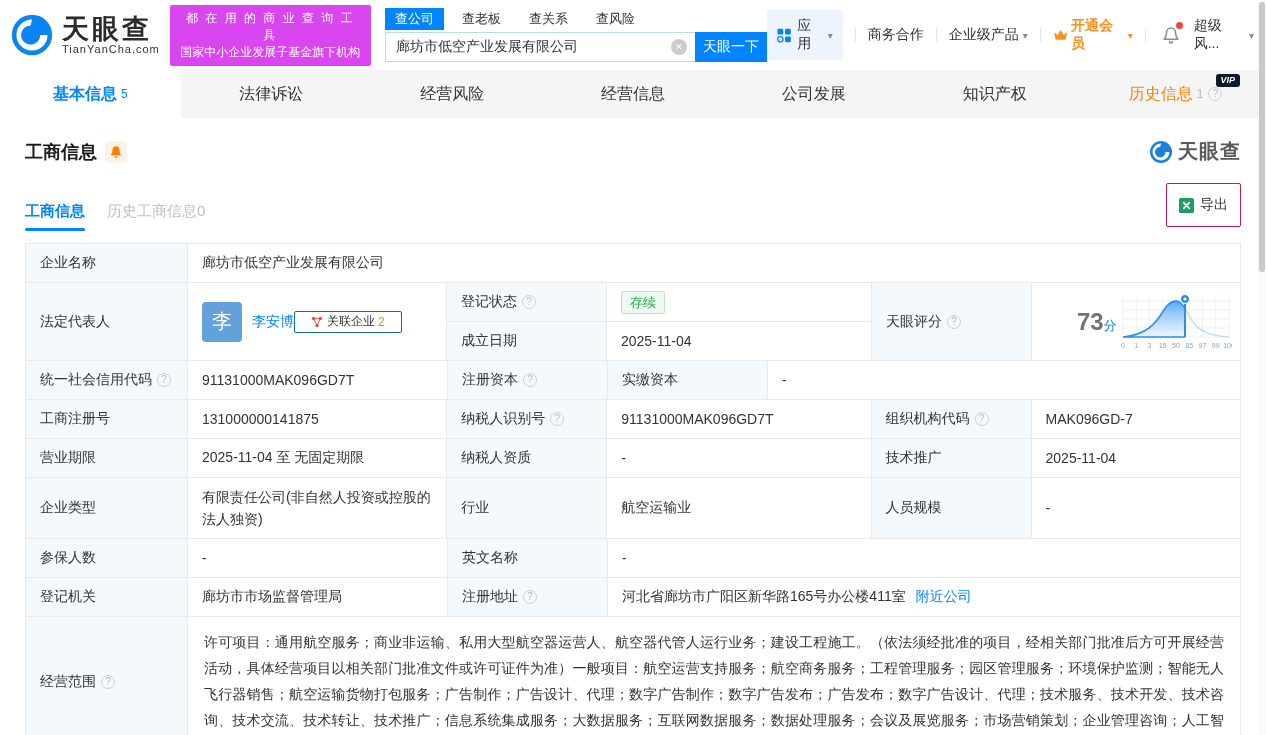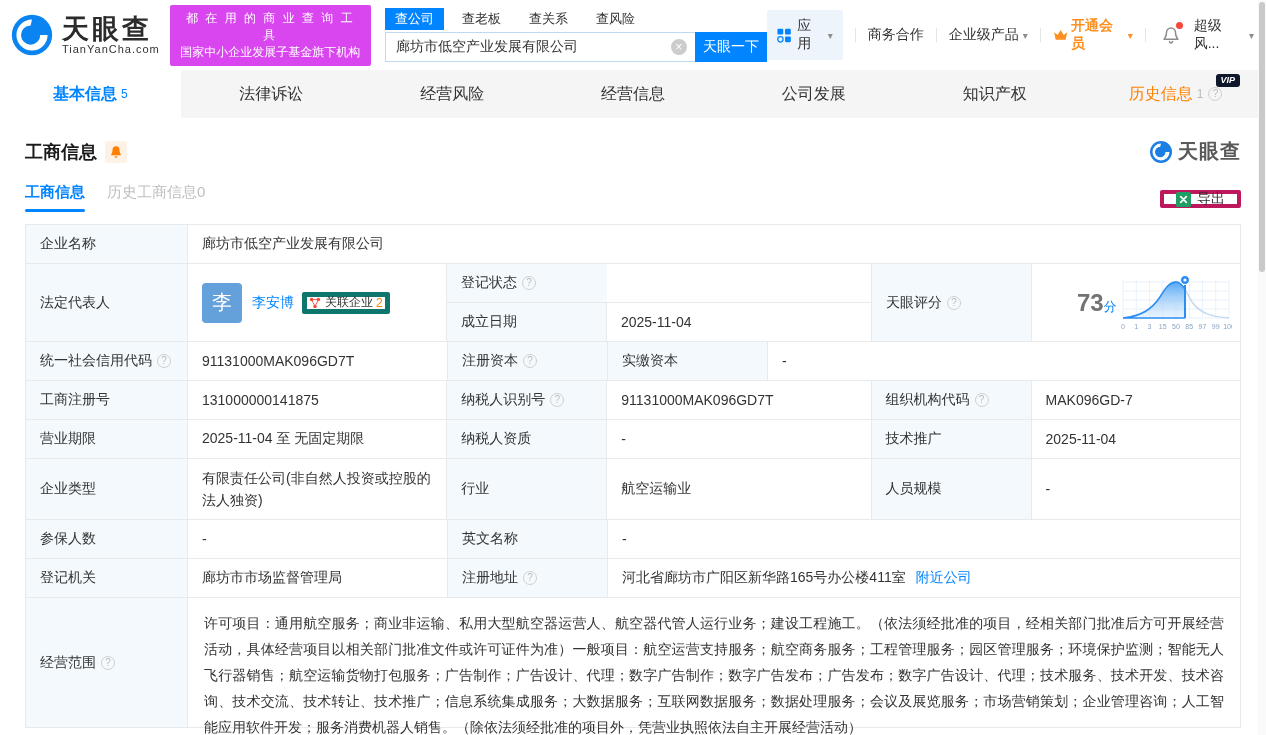"导出" .export-btn { border: 4px solid #be185d -> 1px solid #be185d; height: 18px -> 44px }
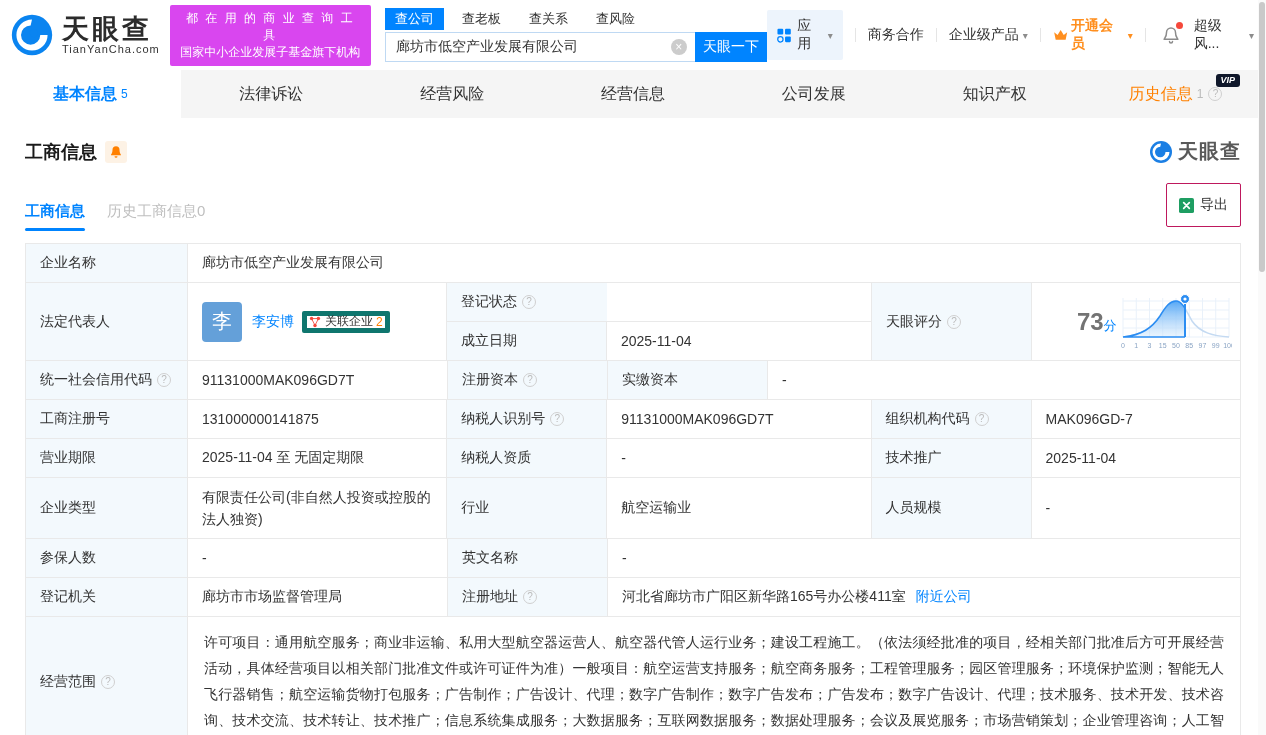"存续" div.cell { html: none -> <div> <span>存续</span> </div> }
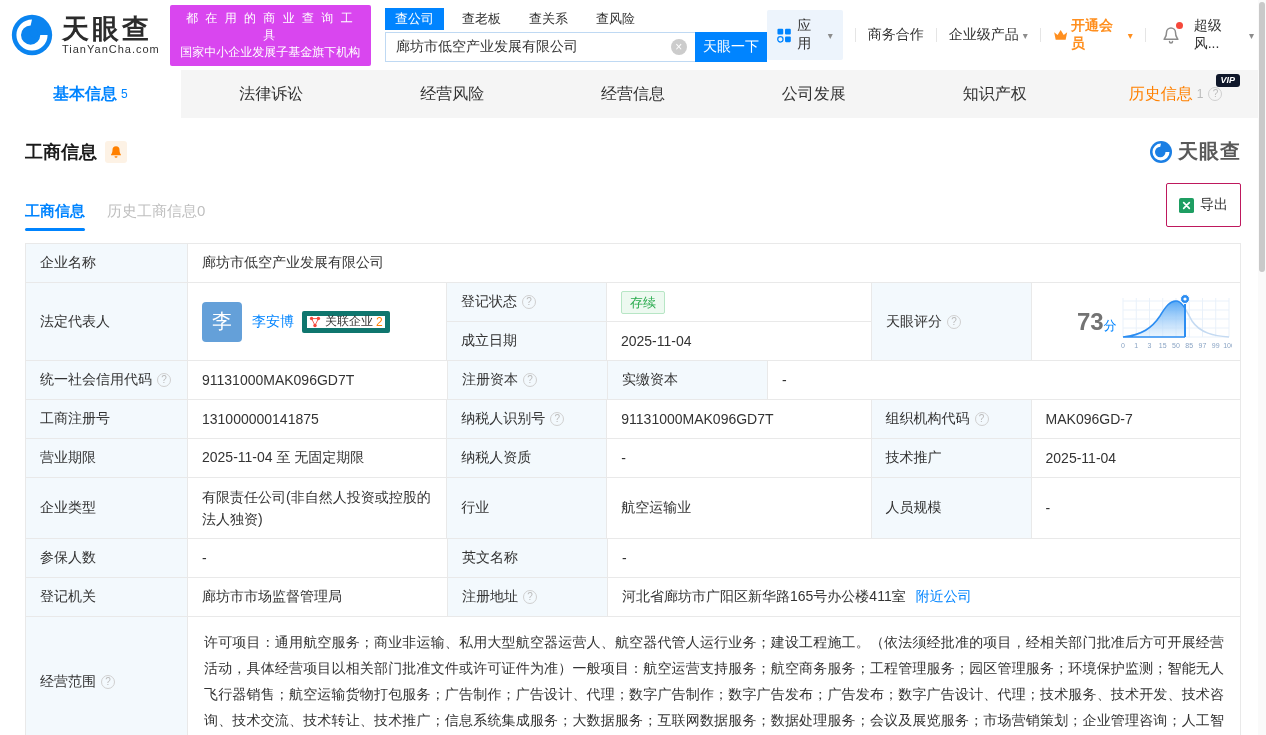"关联企业" .rel-badge { border: 5px solid #0f766e -> 1px solid #0f766e; margin-left: 8px -> none; padding: 0 2px -> 0 16px }
